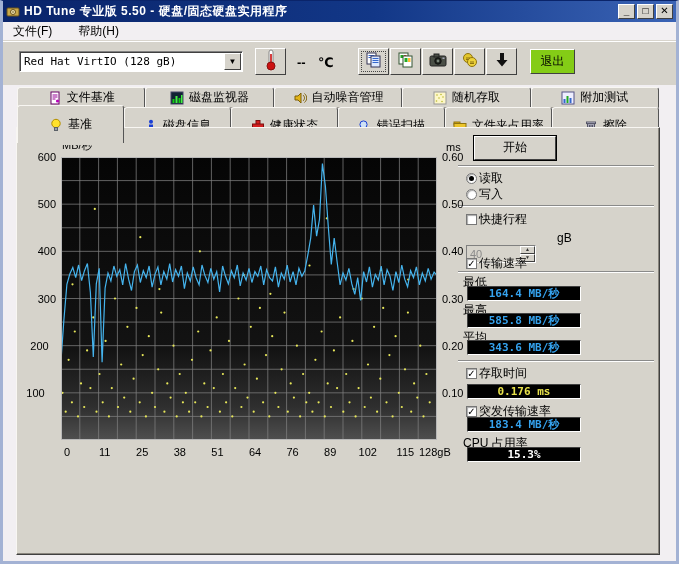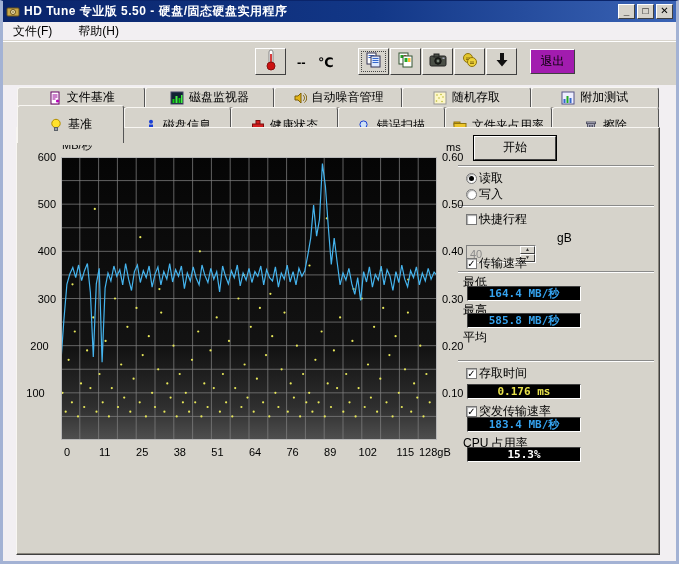"Red Hat VirtIO (128 gB)" div.combo { html: none -> <div> <span>Red Hat VirtIO (128 gB)</span> <span>▼</span> </div> }
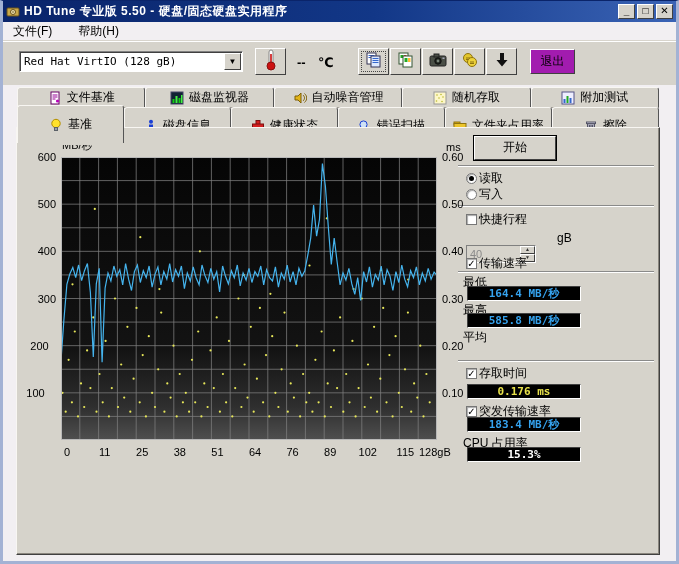"退出" .exitbtn { background: #a21caf -> #84cc16 }
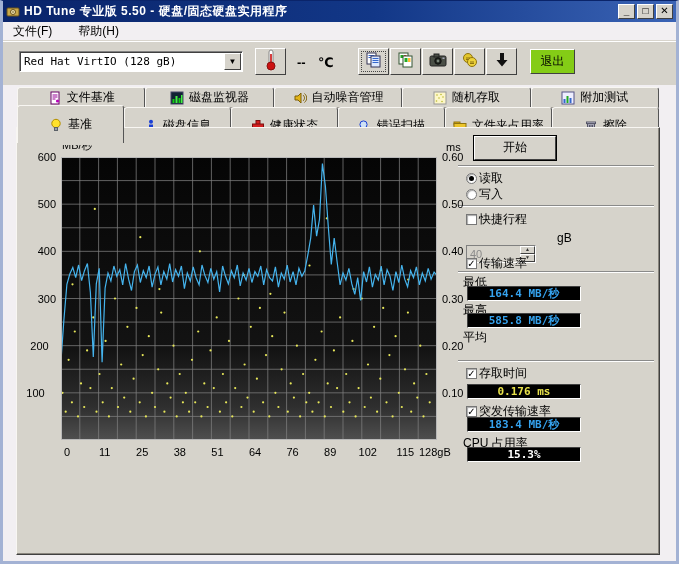"343.6 MB/秒" div.vbox { html: none -> <div>343.6 MB/秒</div> }
